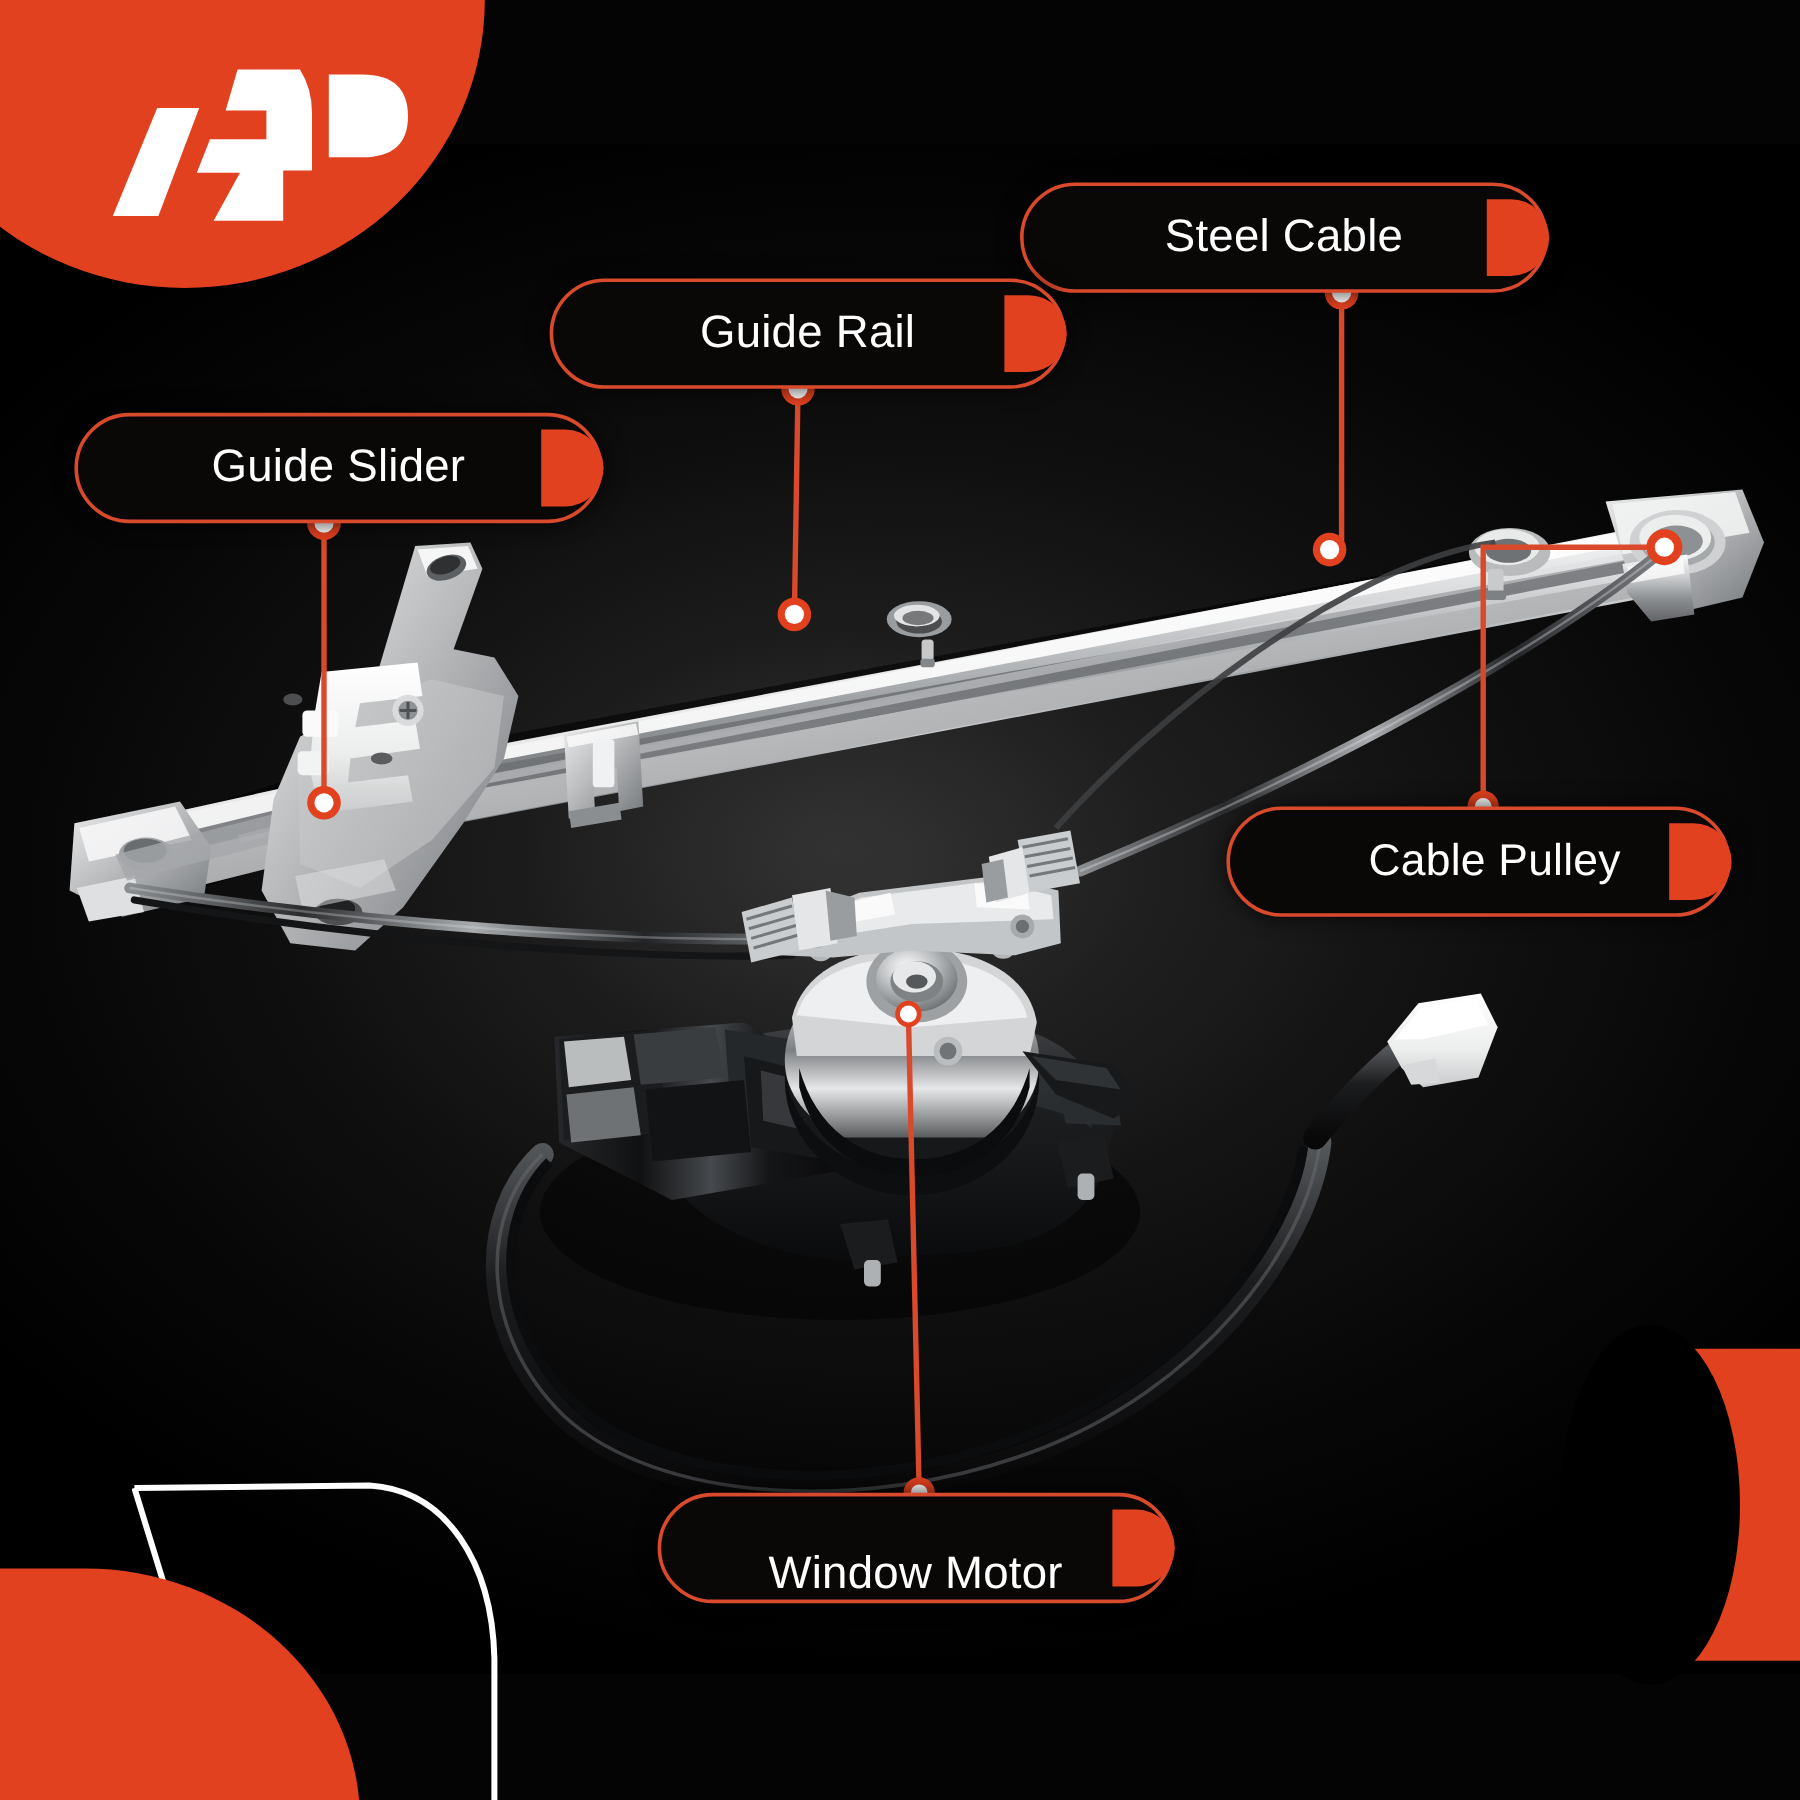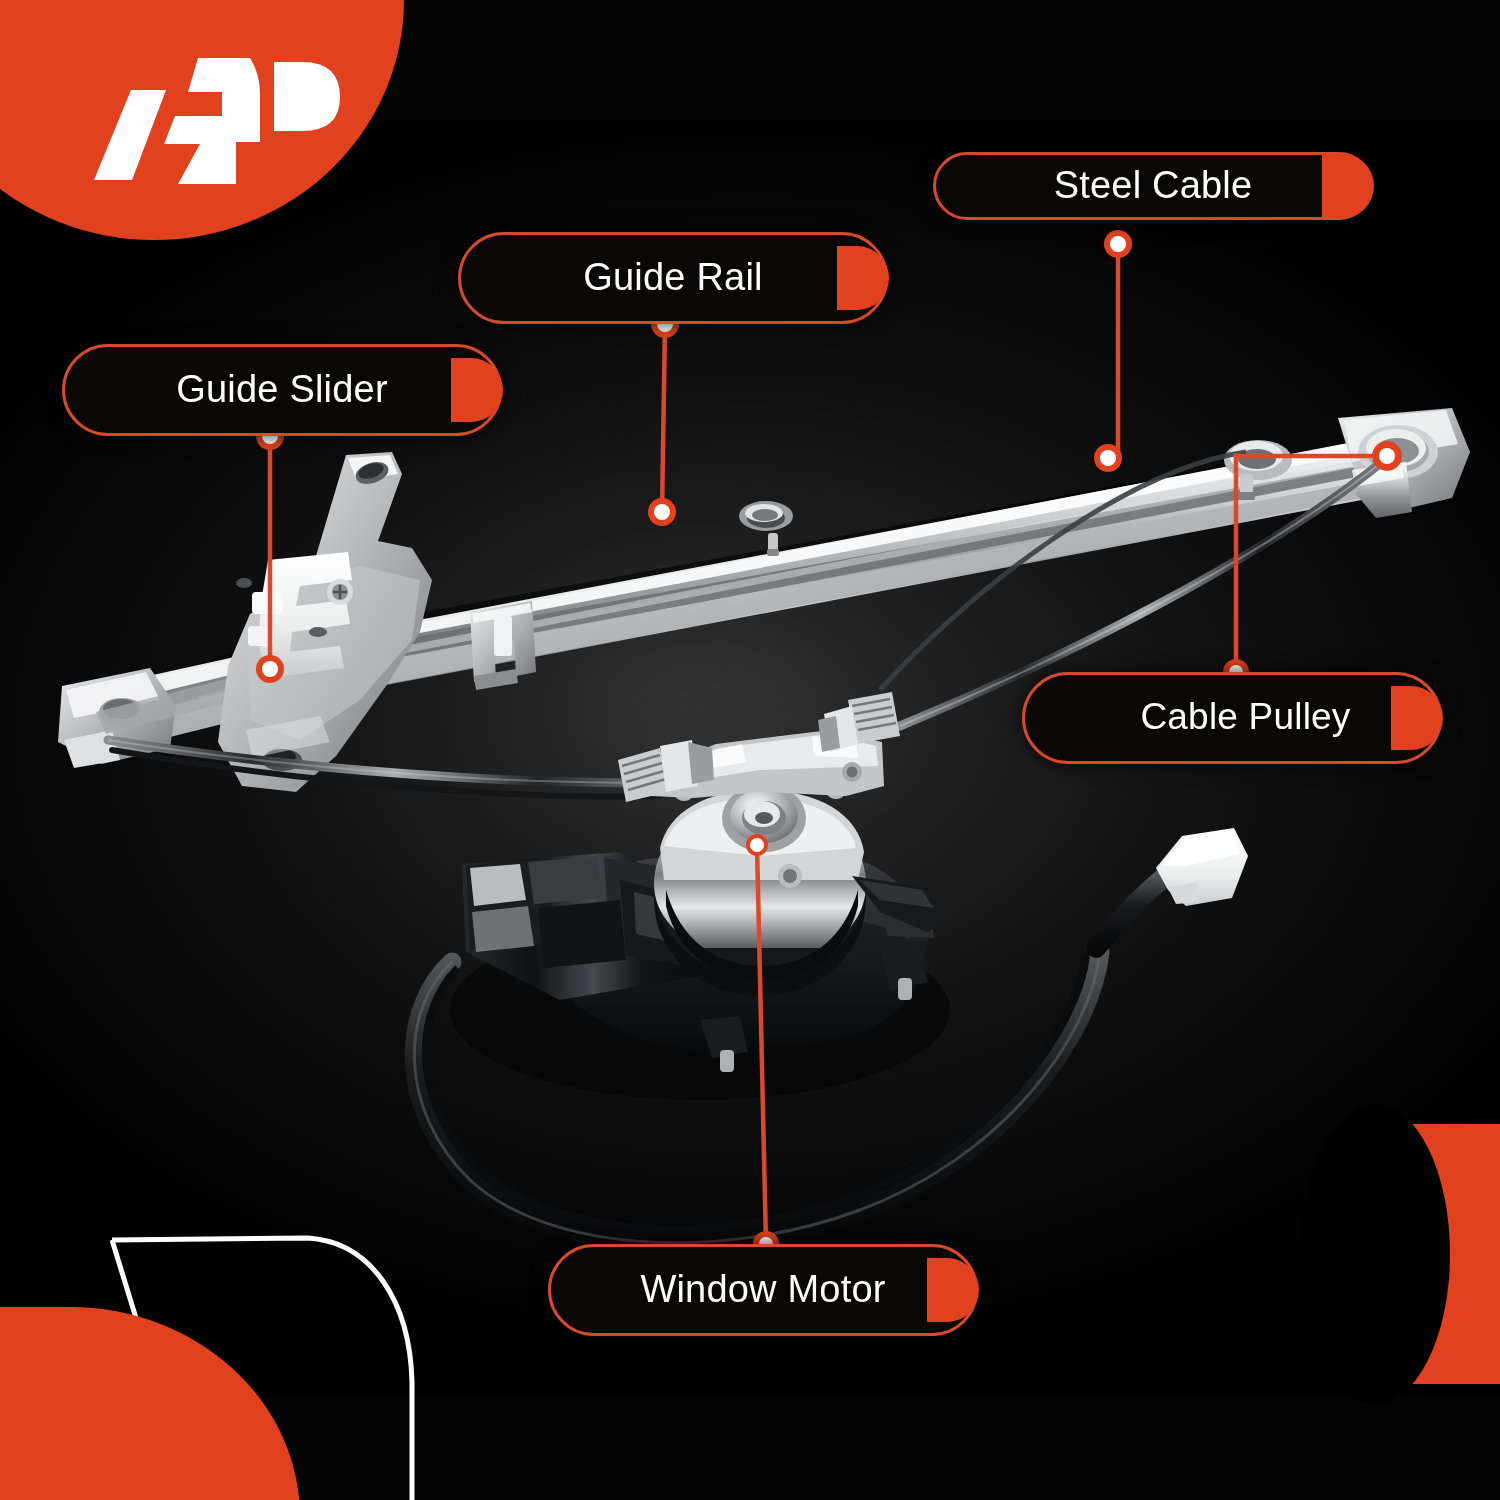"Steel Cable" .pill-steel { height: 68px -> 92px; left: 933px -> 850px }
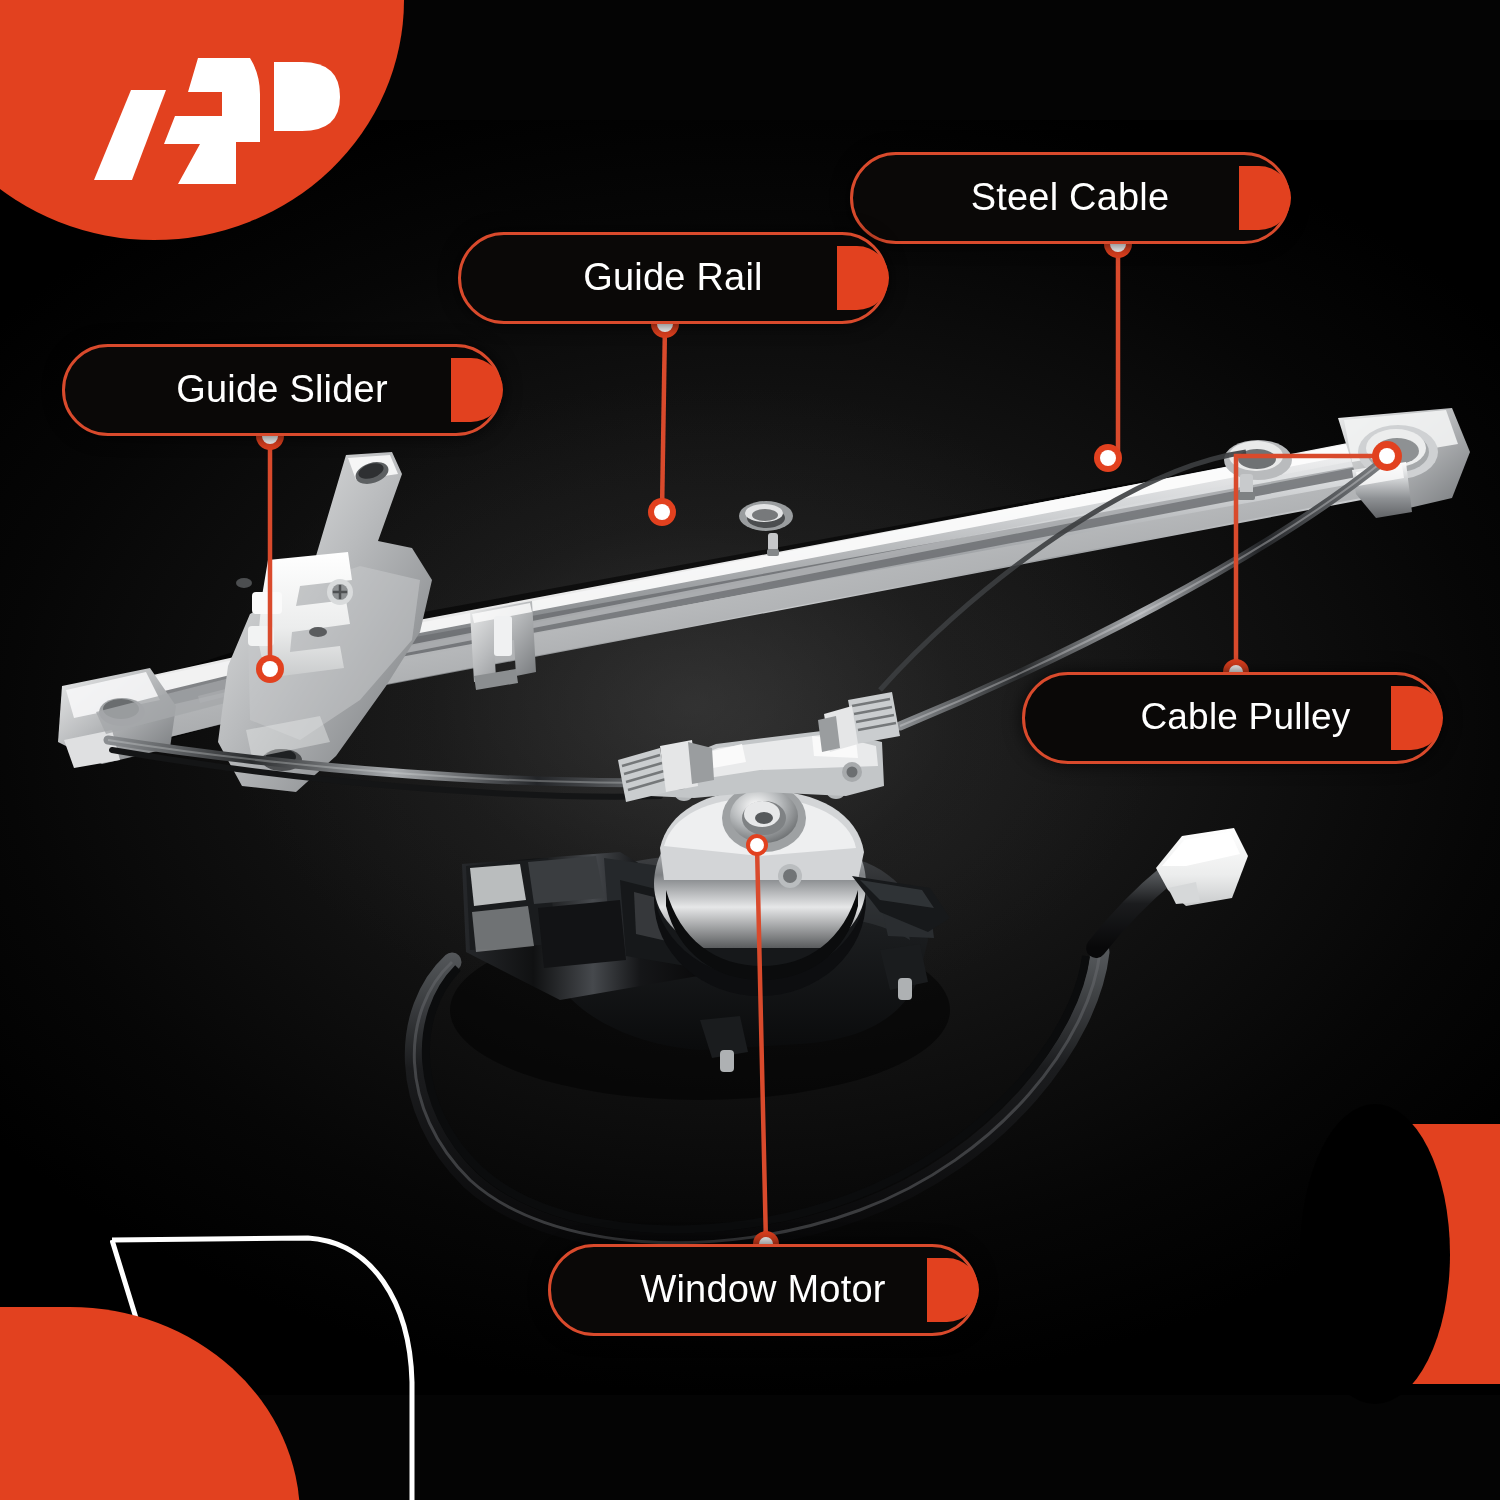"Window Motor" .pill-motor { align-items: none -> flex-end }
